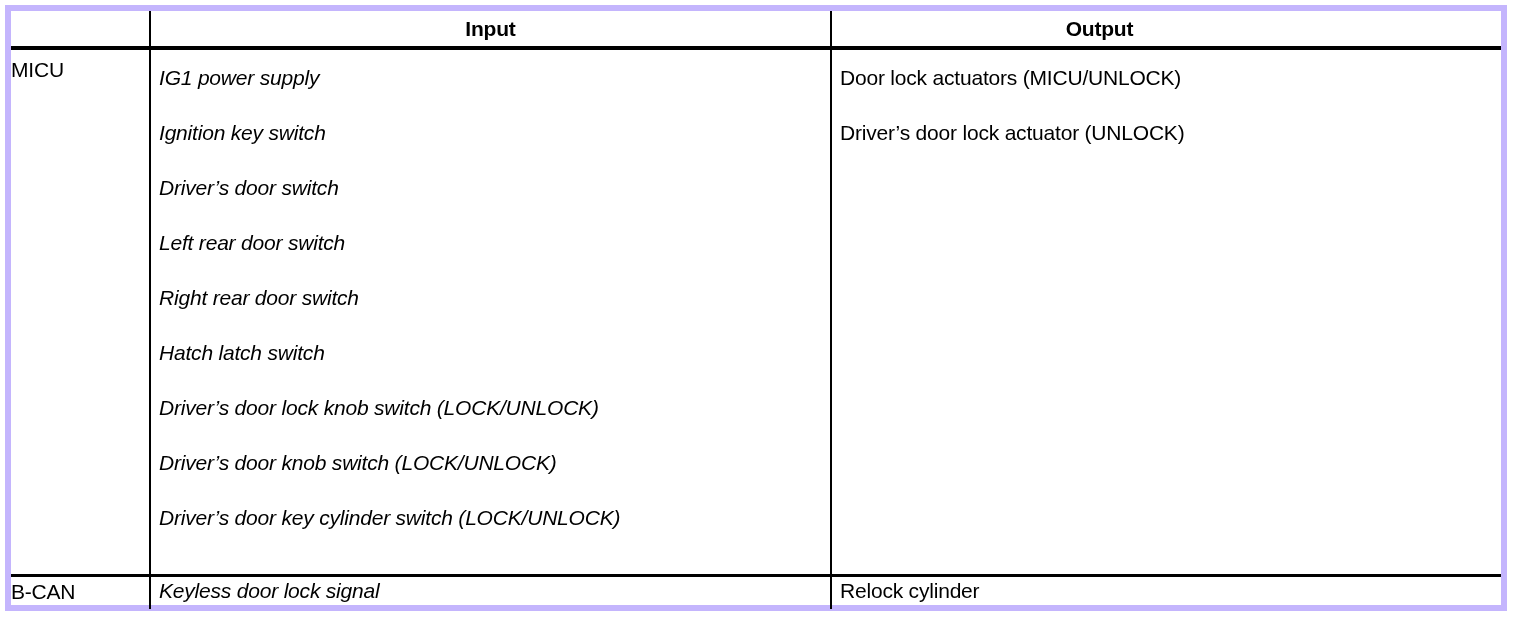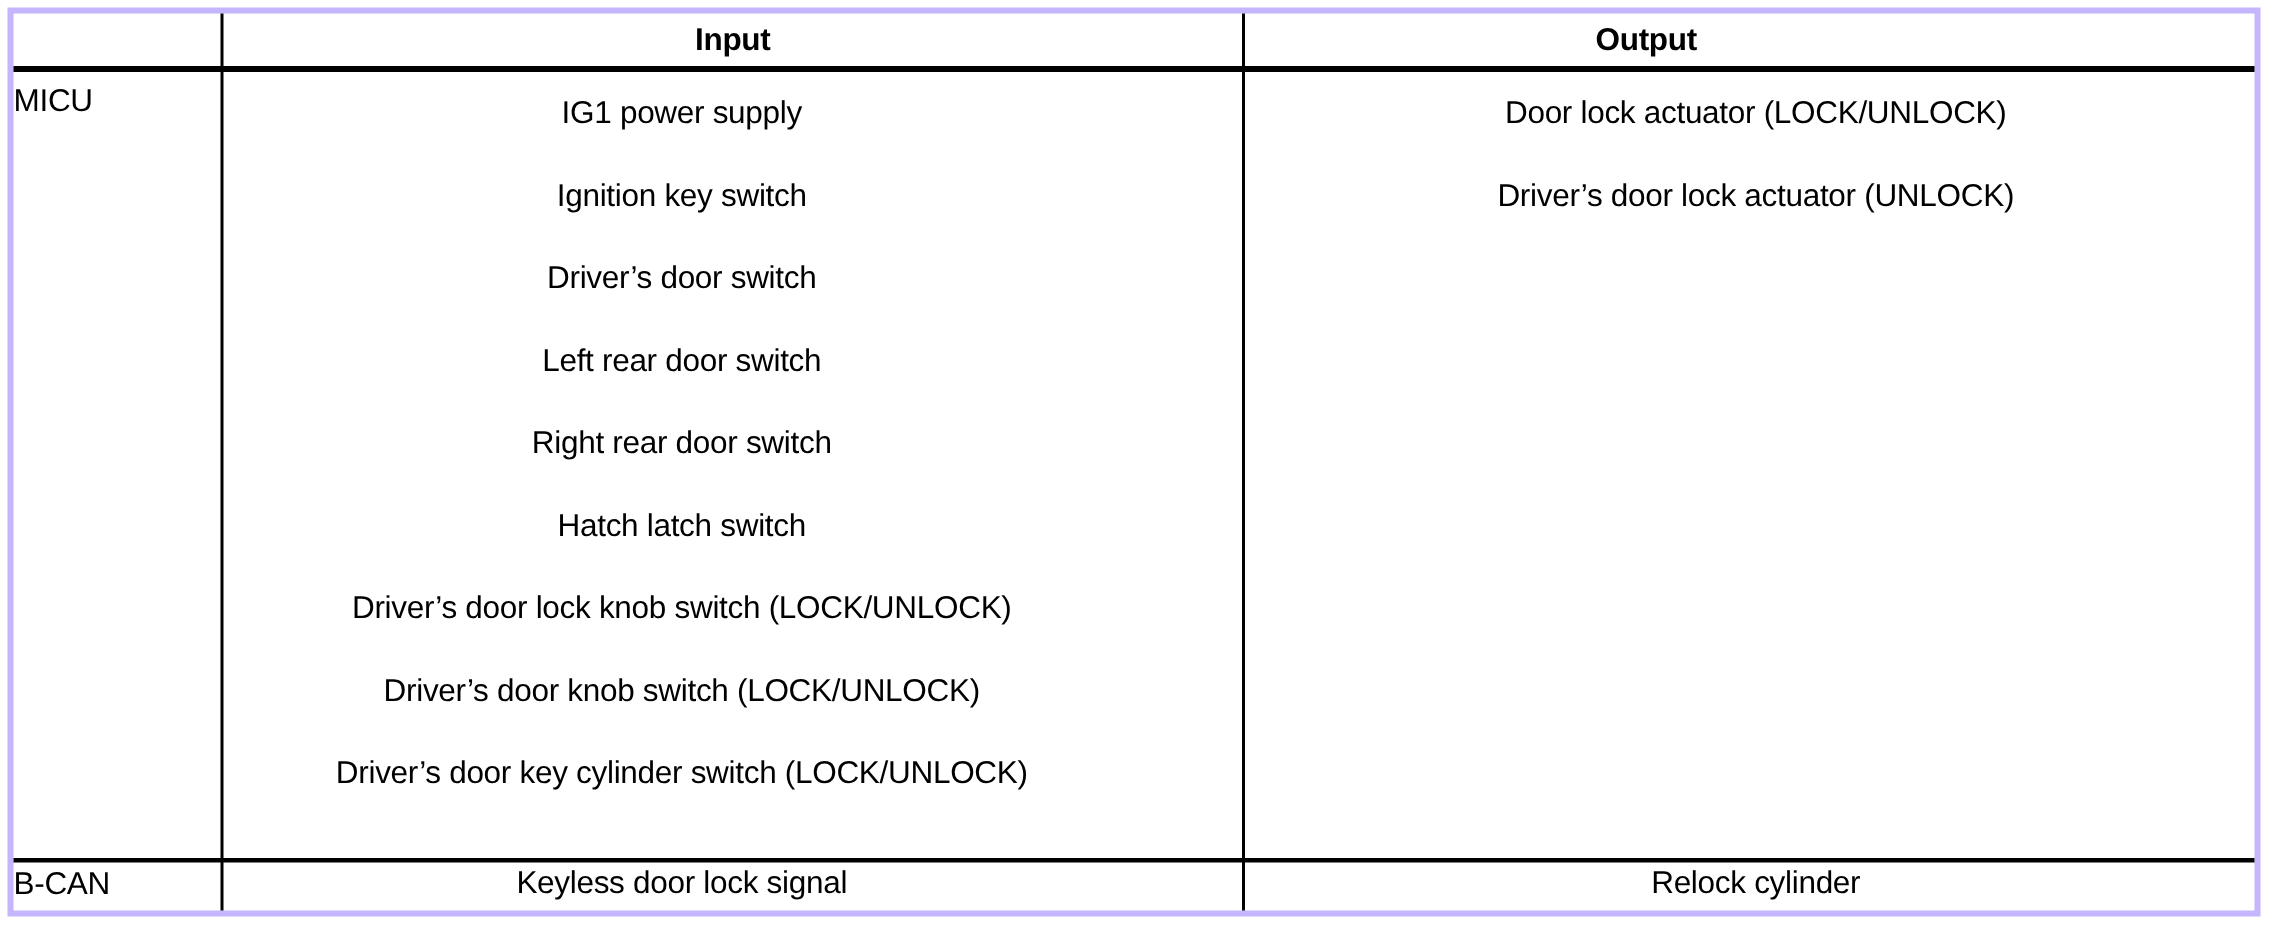"Input" .table-wrap { border: 4px solid #c4b5fd -> 6px solid #c4b5fd; text-align: center -> none }
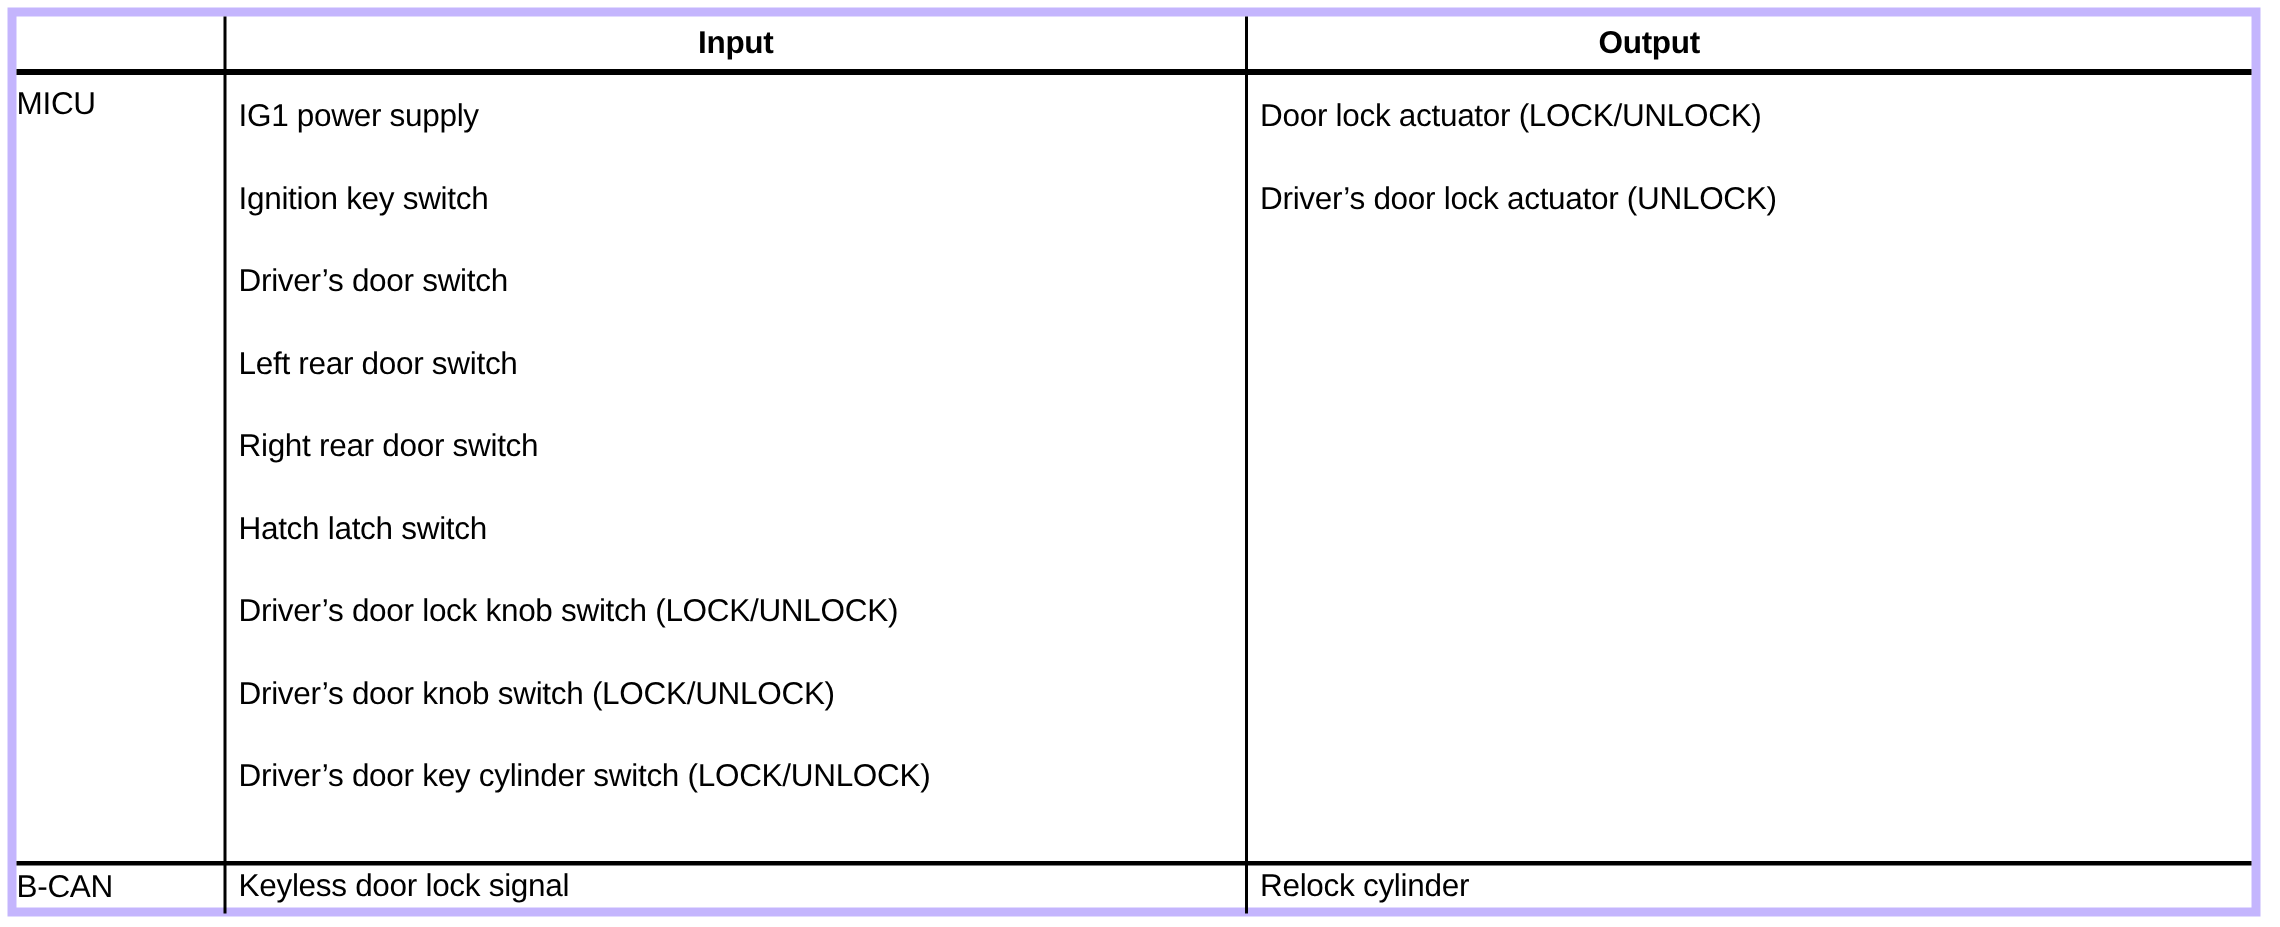"IG1 power supply" .cell-input { font-style: none -> italic }
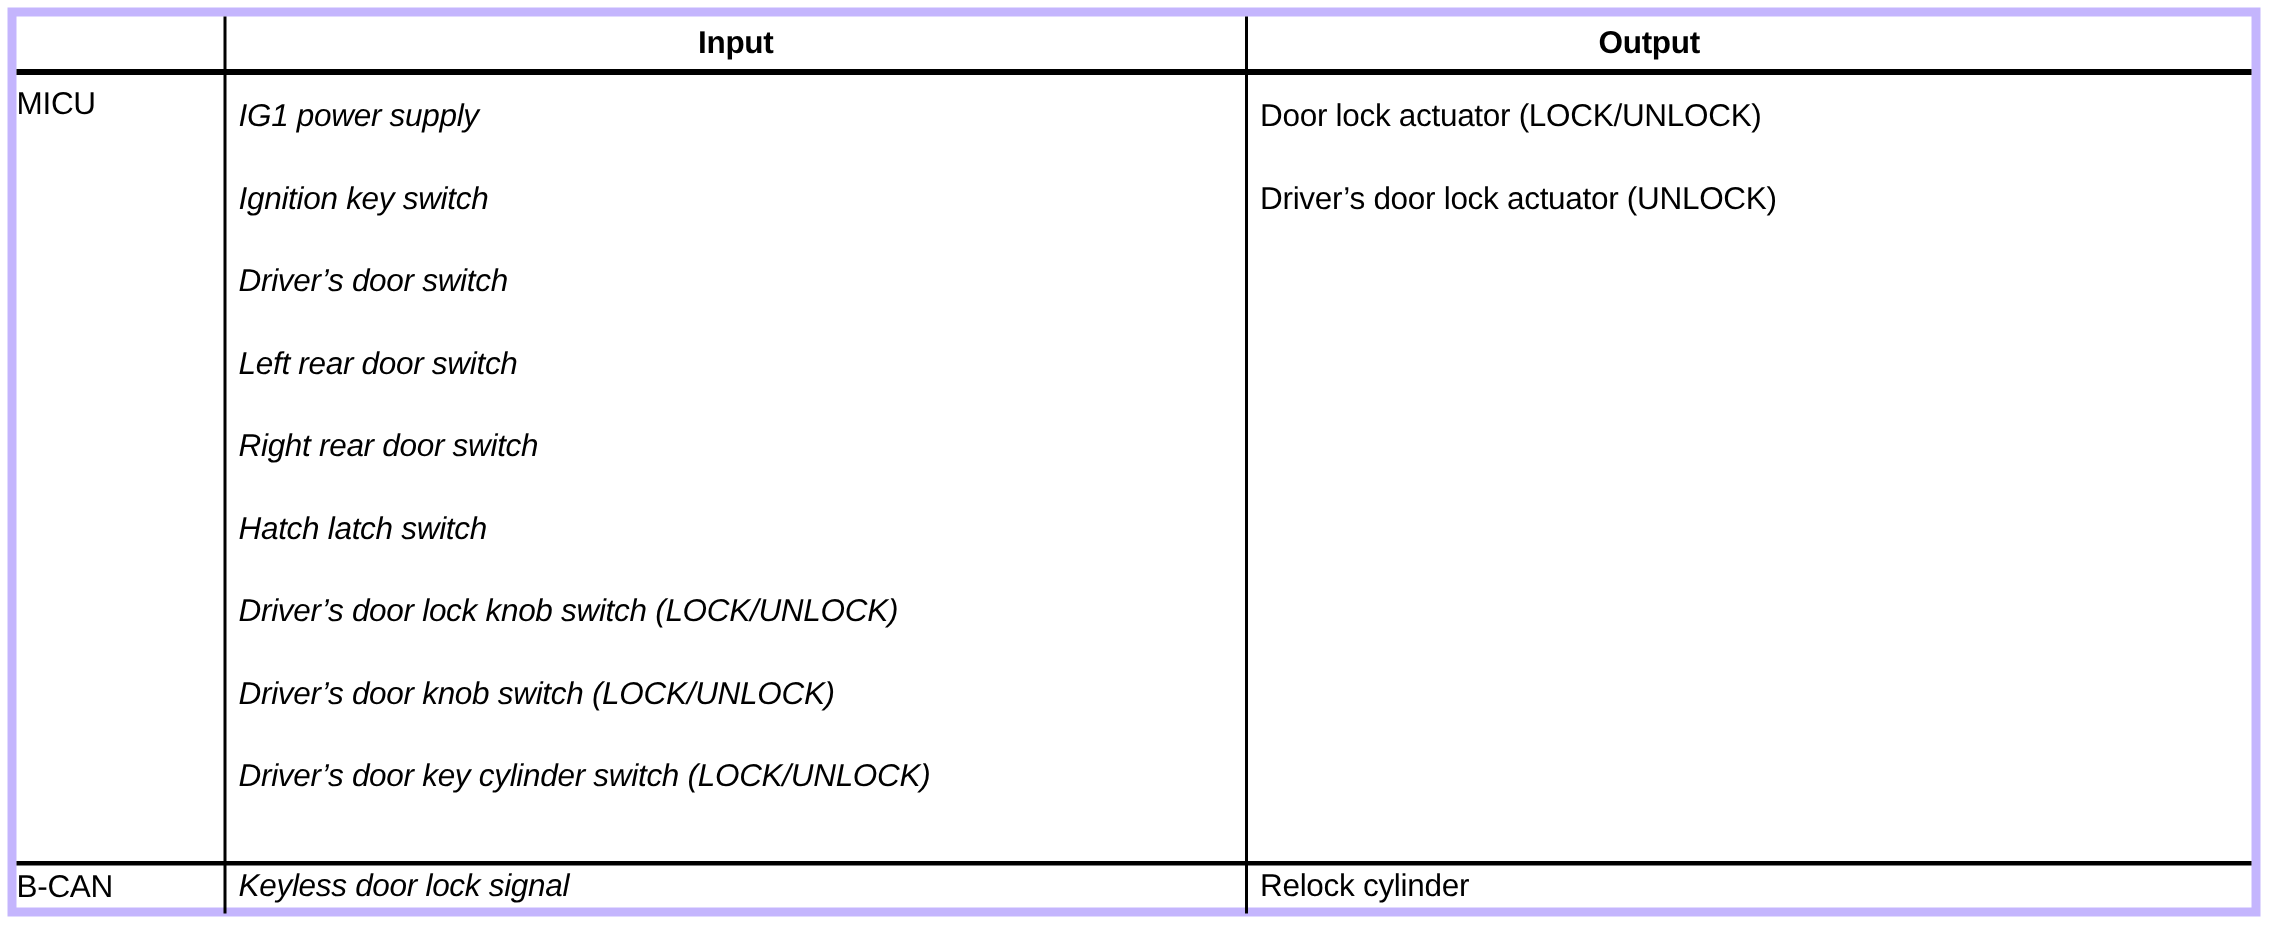"Door lock actuator (LOCK/UNLOCK)" div.entry { text: actuator (LOCK/UNLOCK -> actuators (MICU/UNLOCK }
